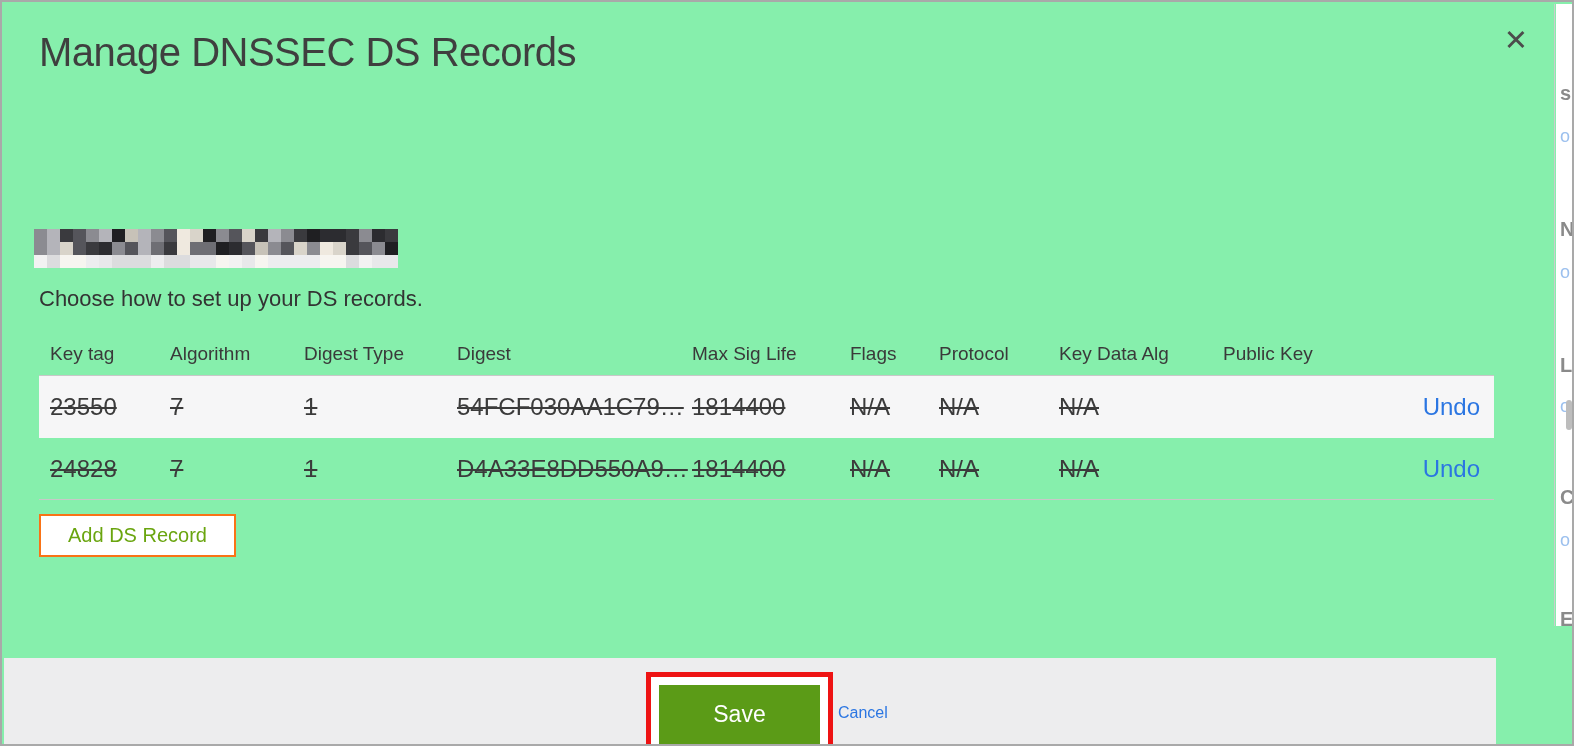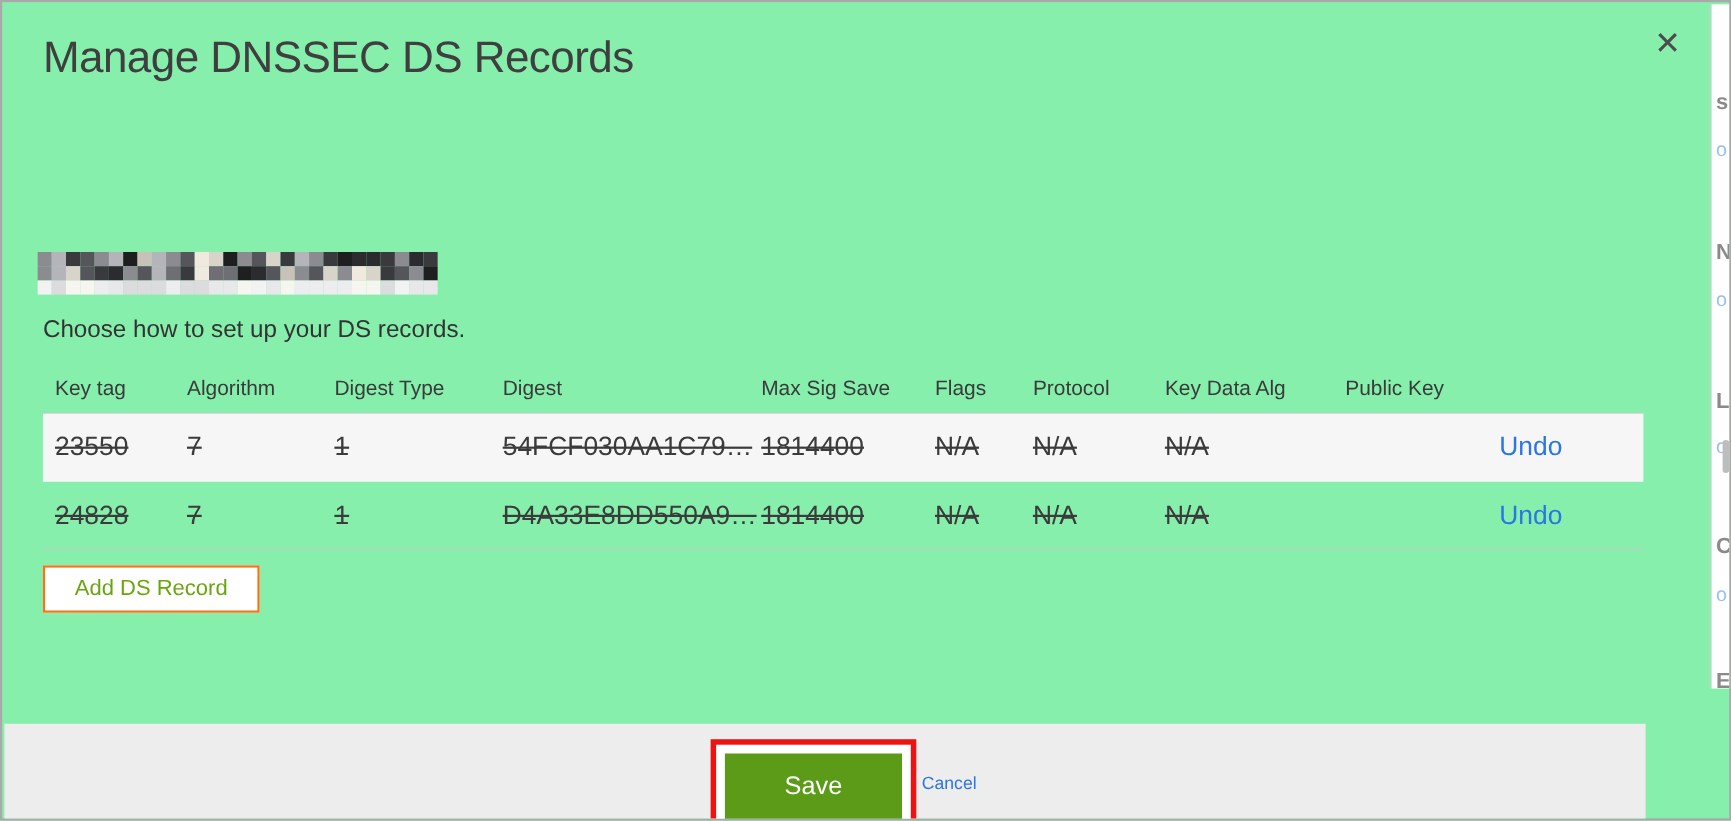"Max Sig Save" span.th { text: Save -> Life }
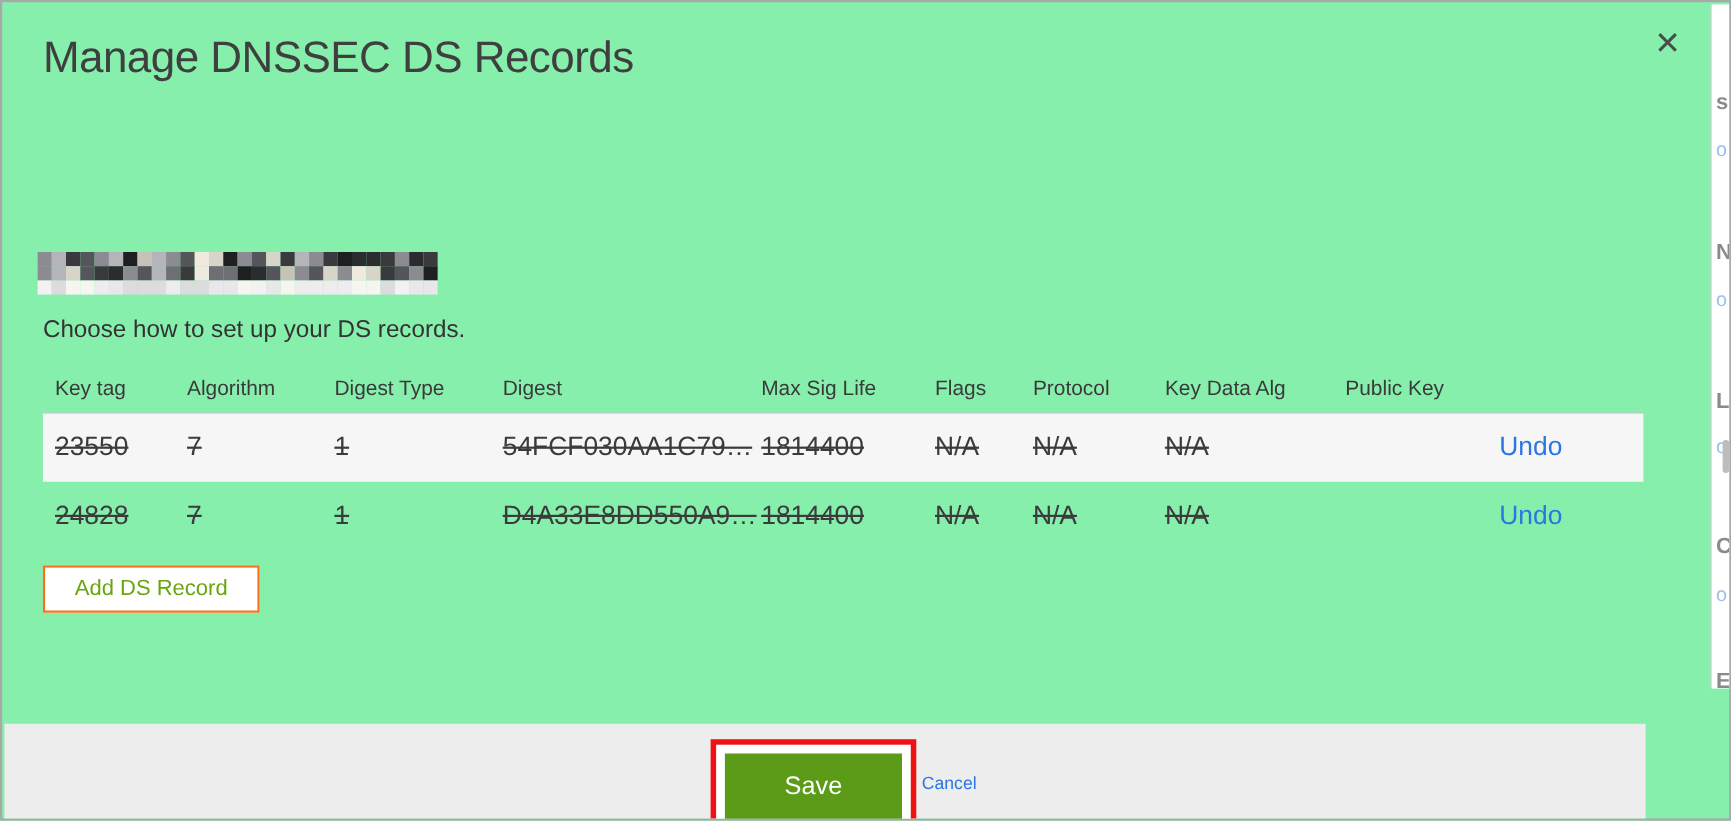"Undo" .undo-cell { text-align: left -> right }
